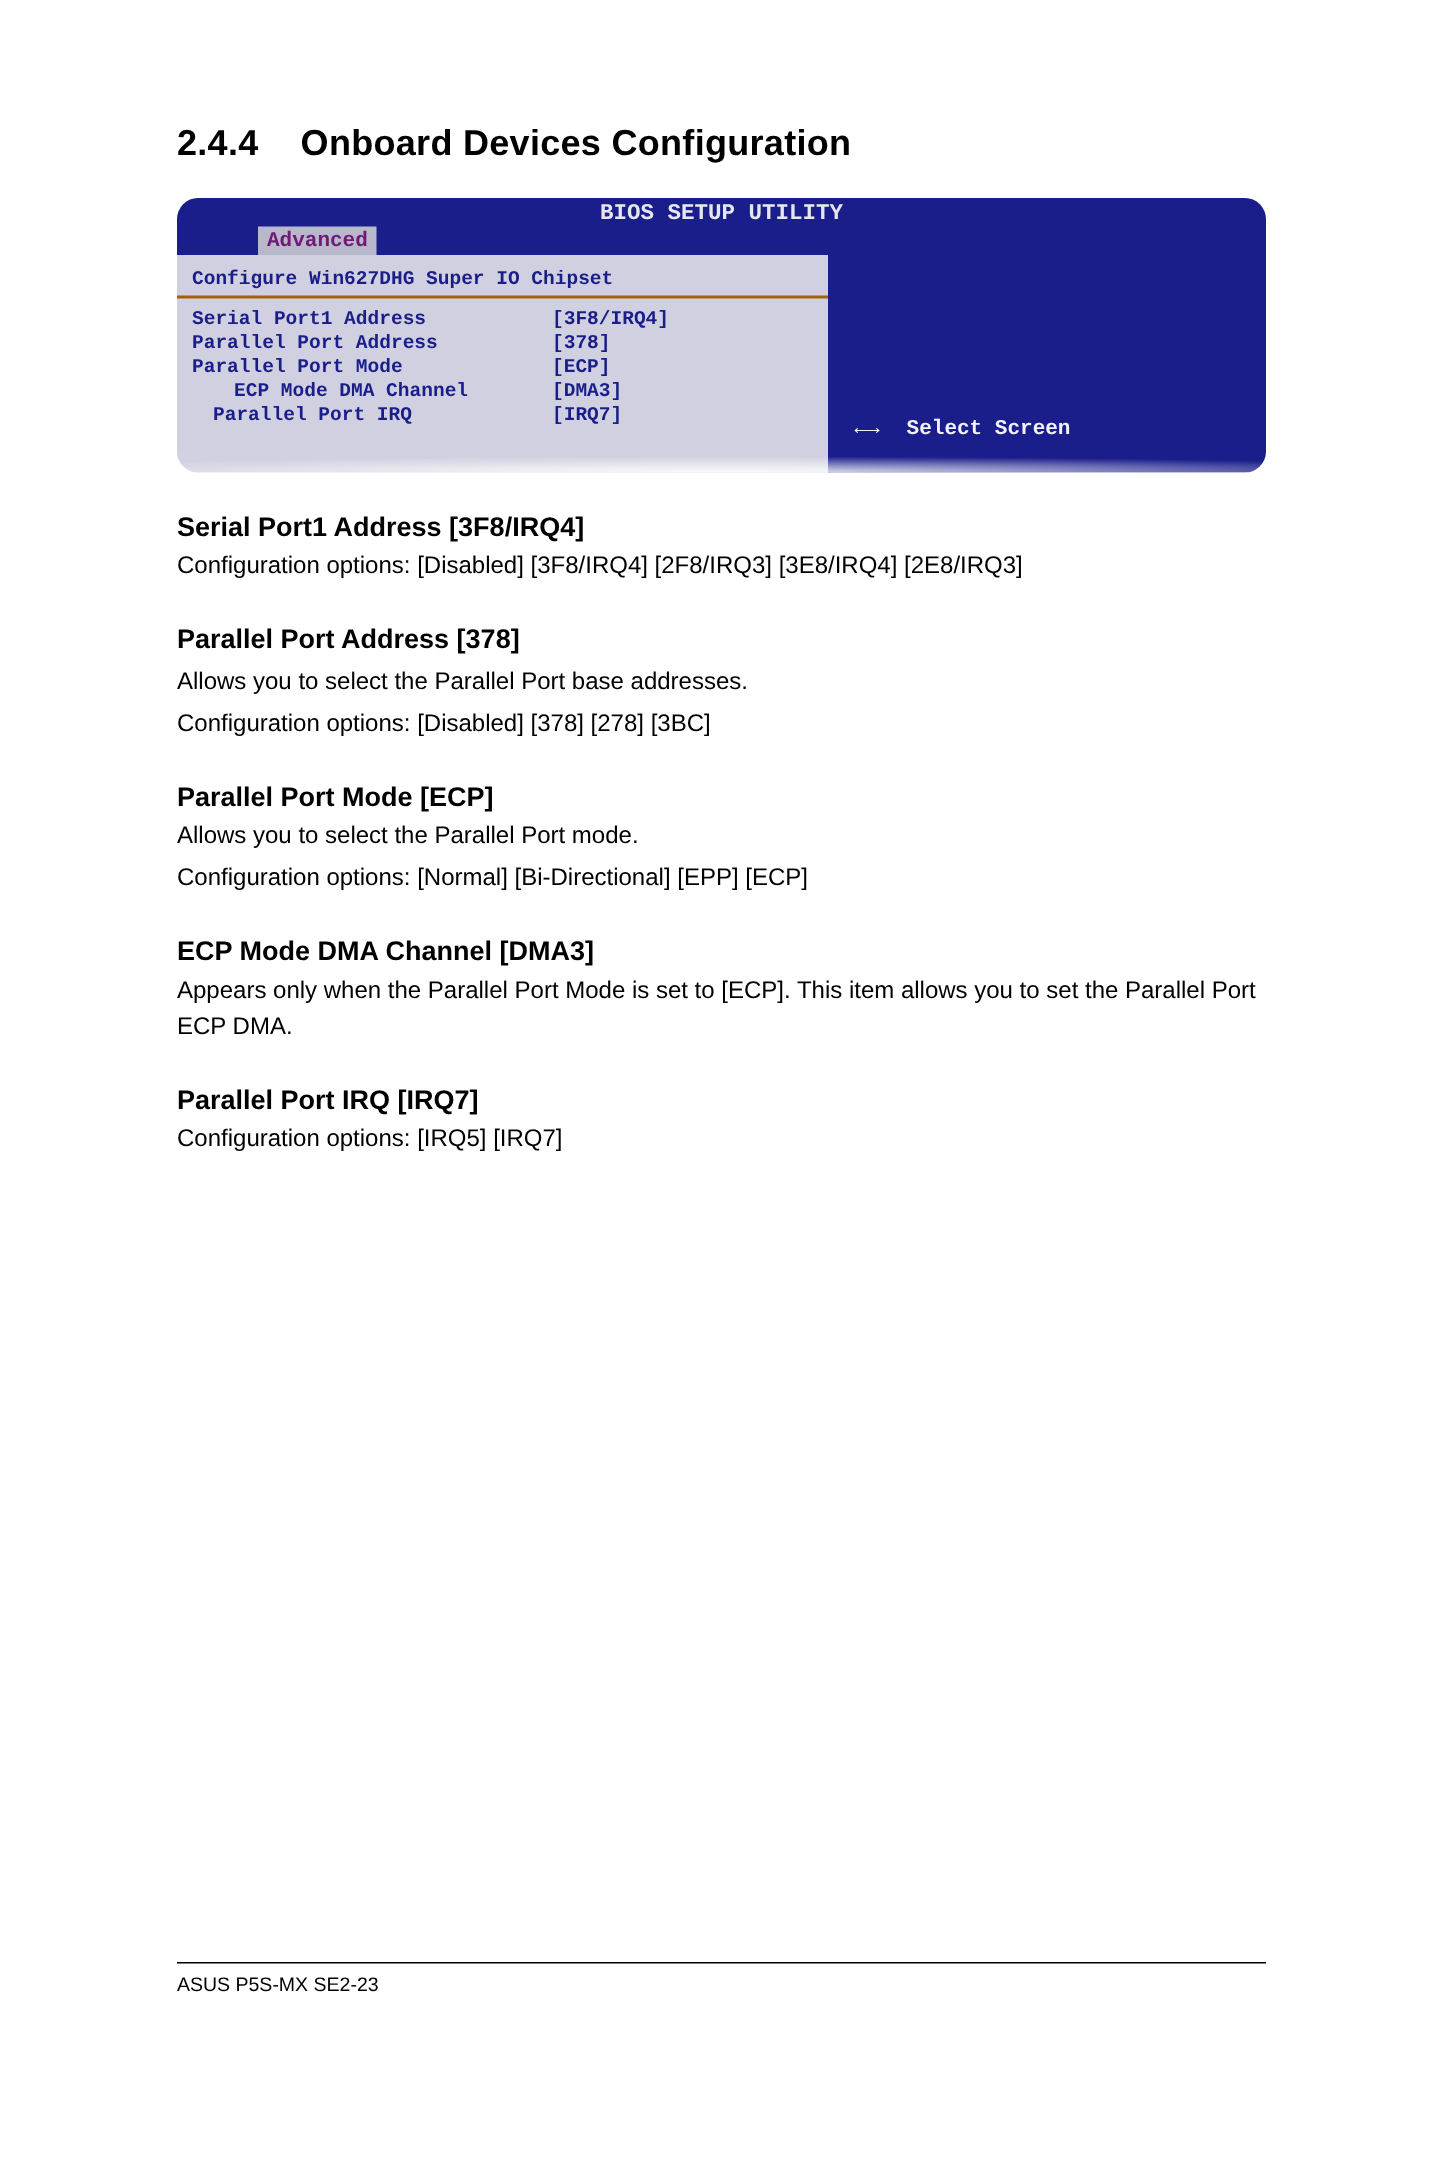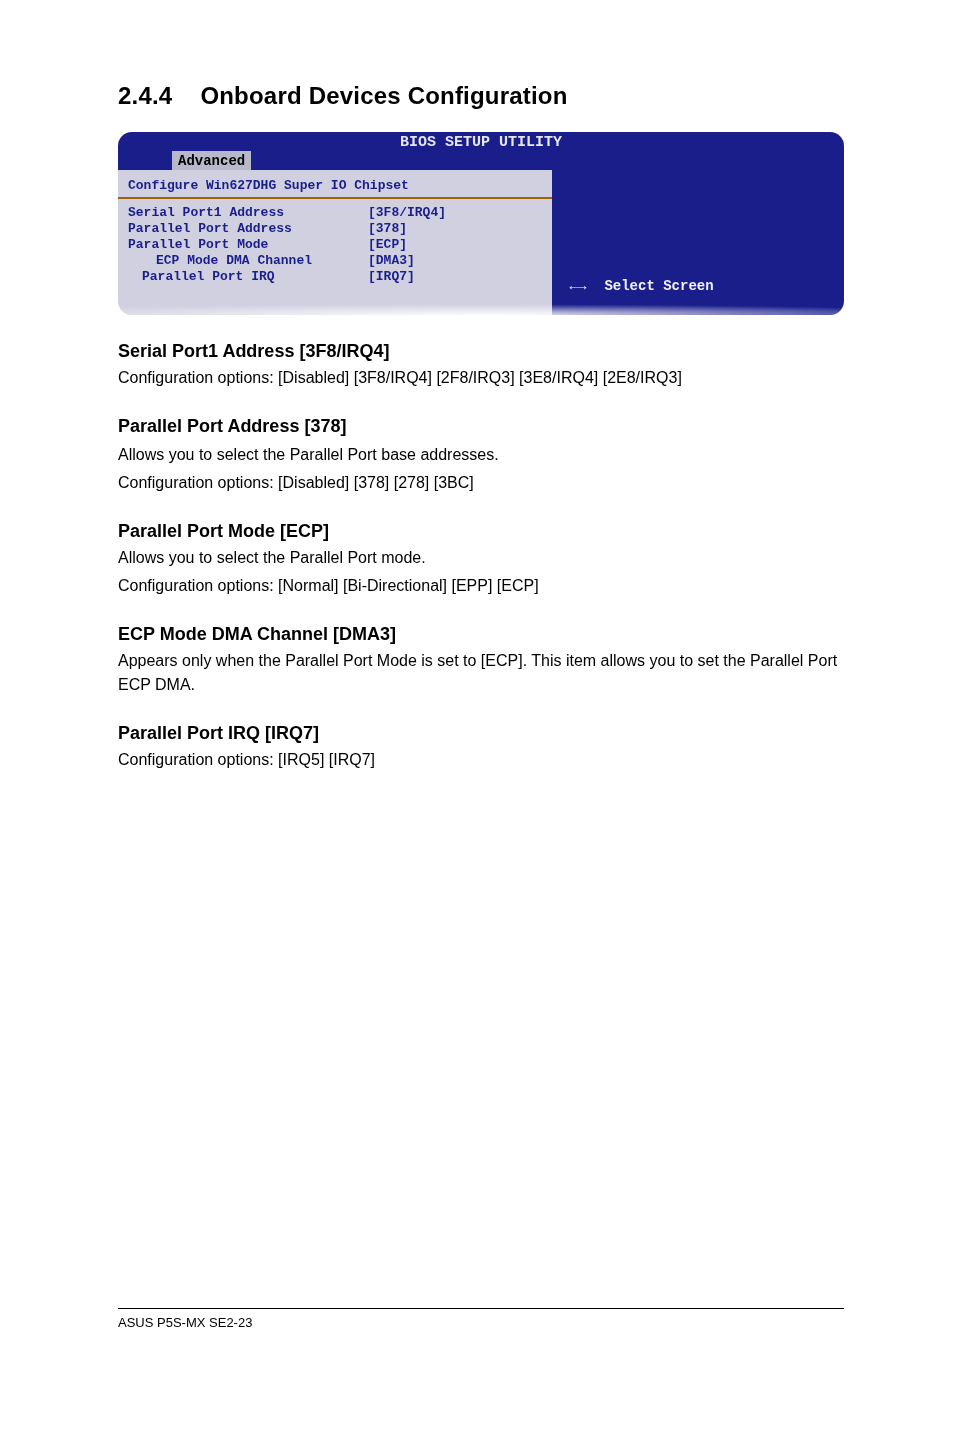"Advanced" .bios-tab { color: #000000 -> #701a75 }
